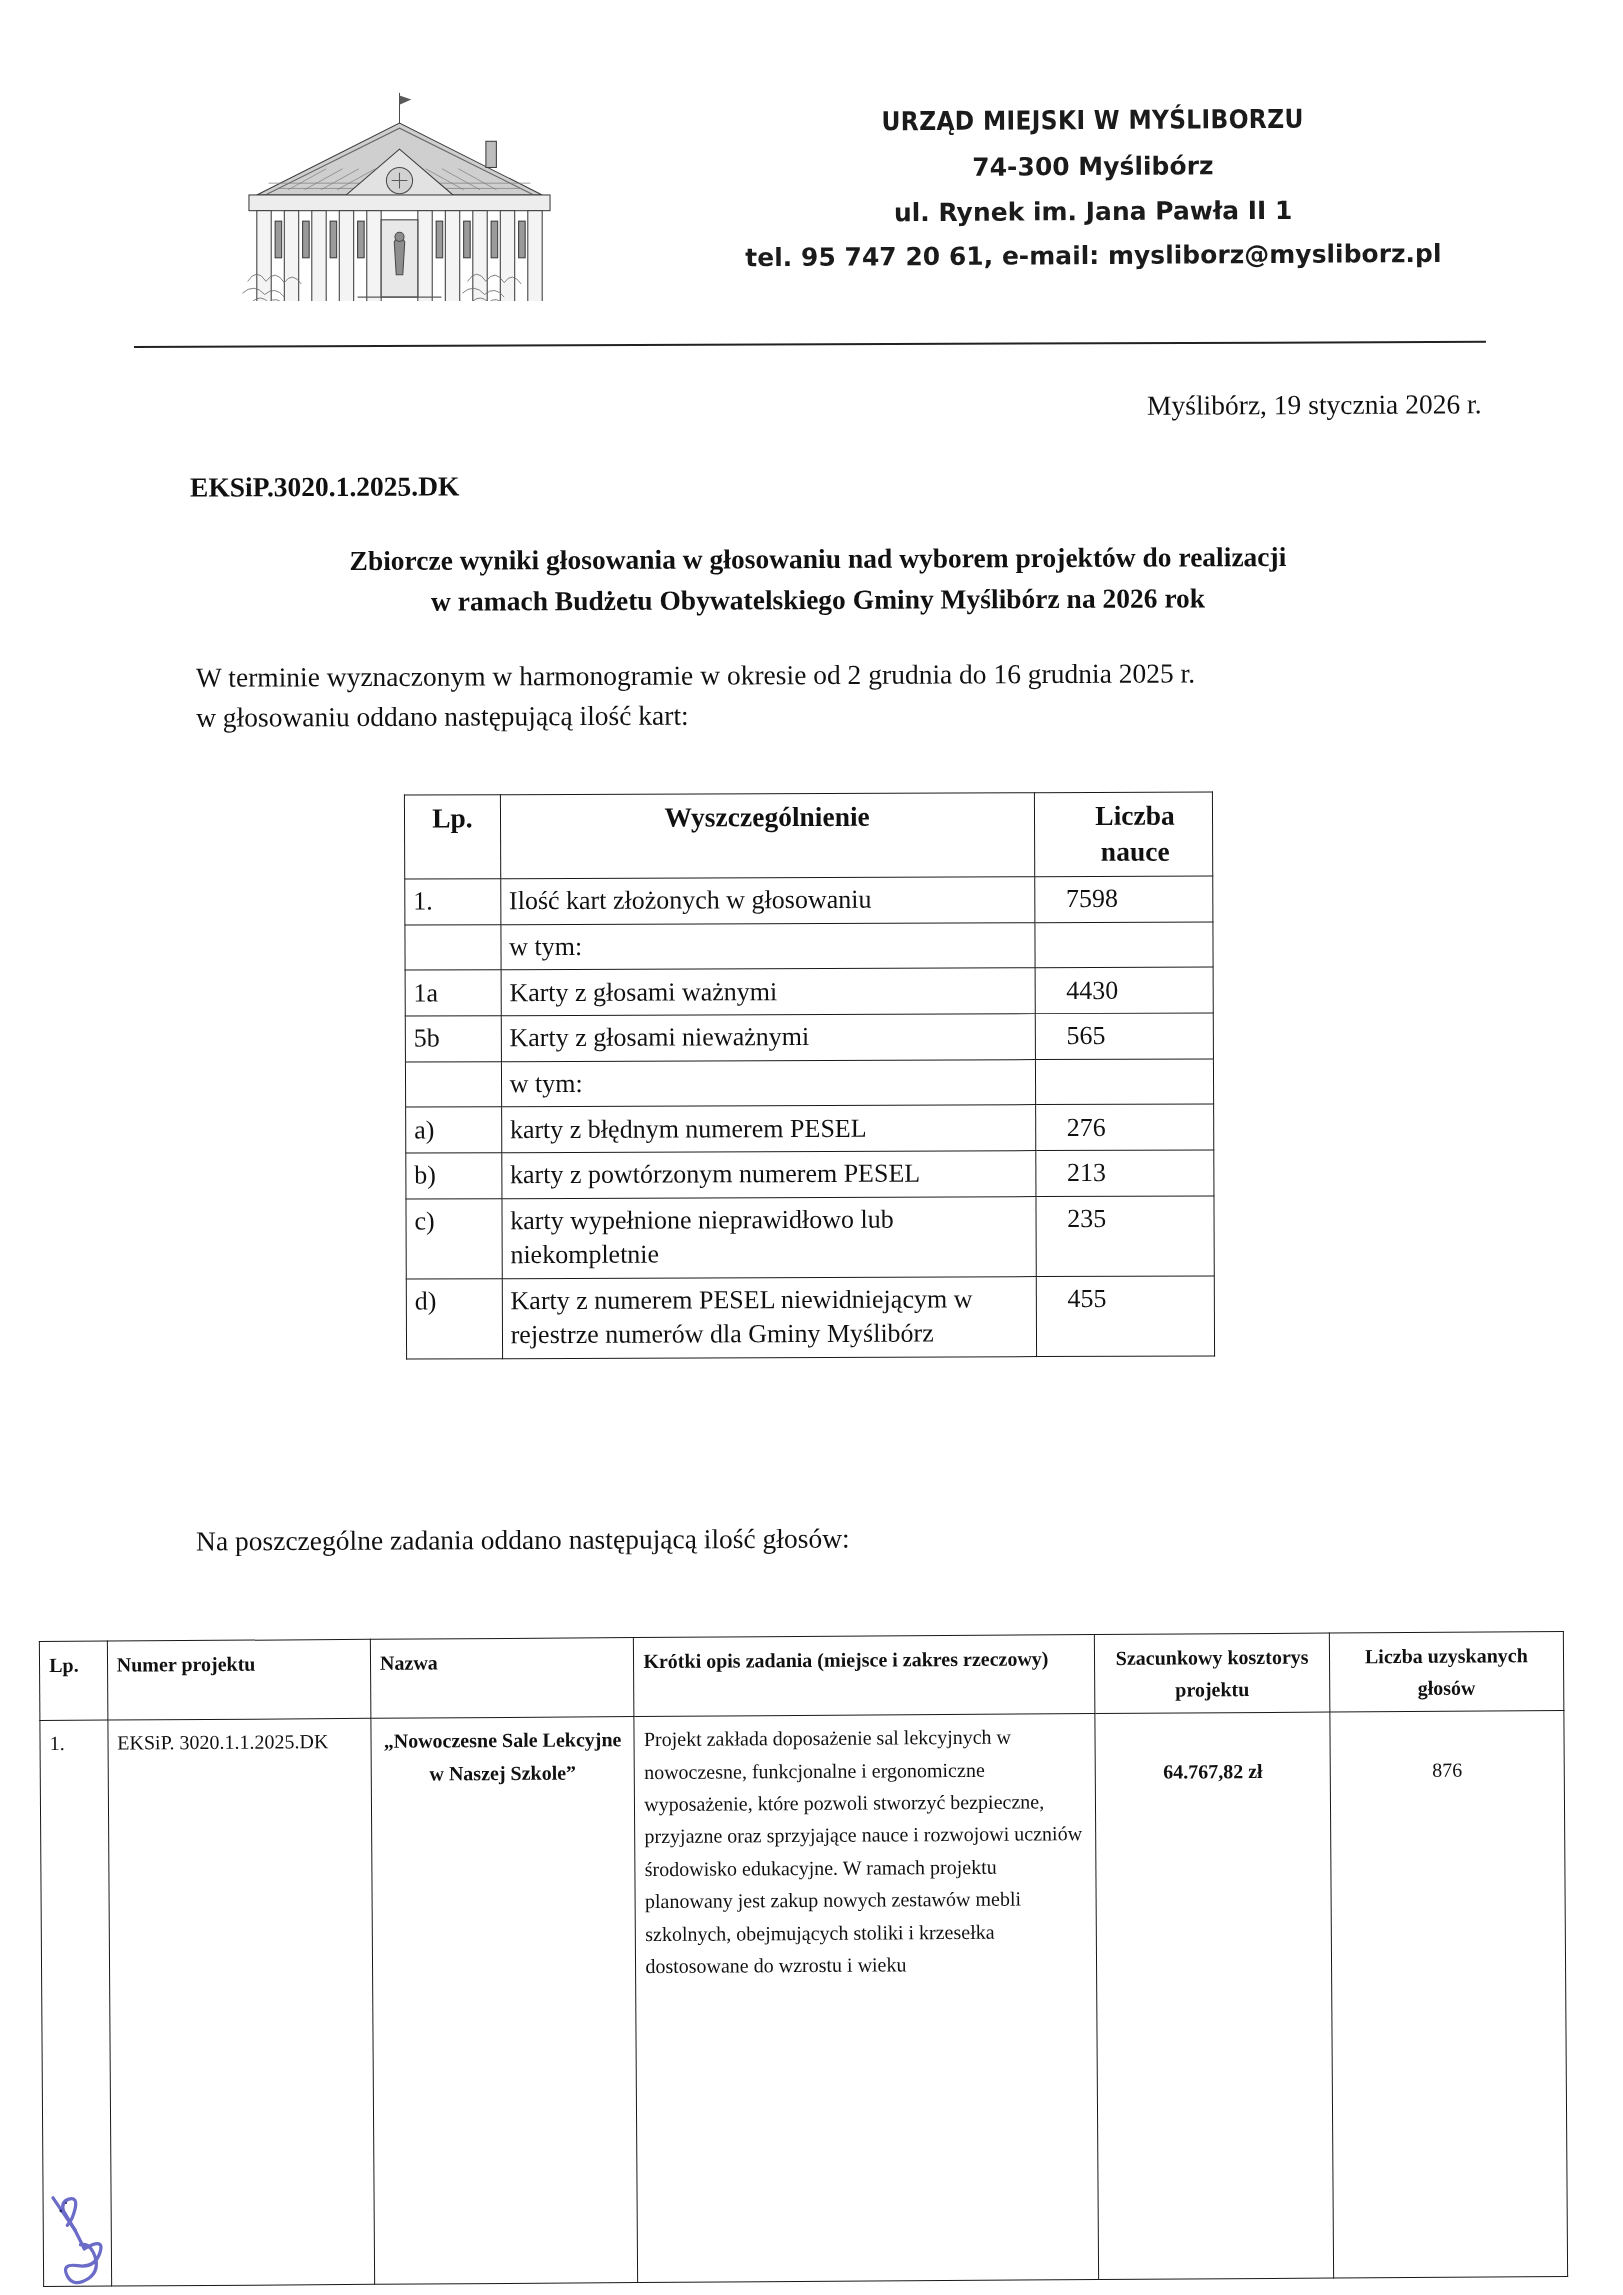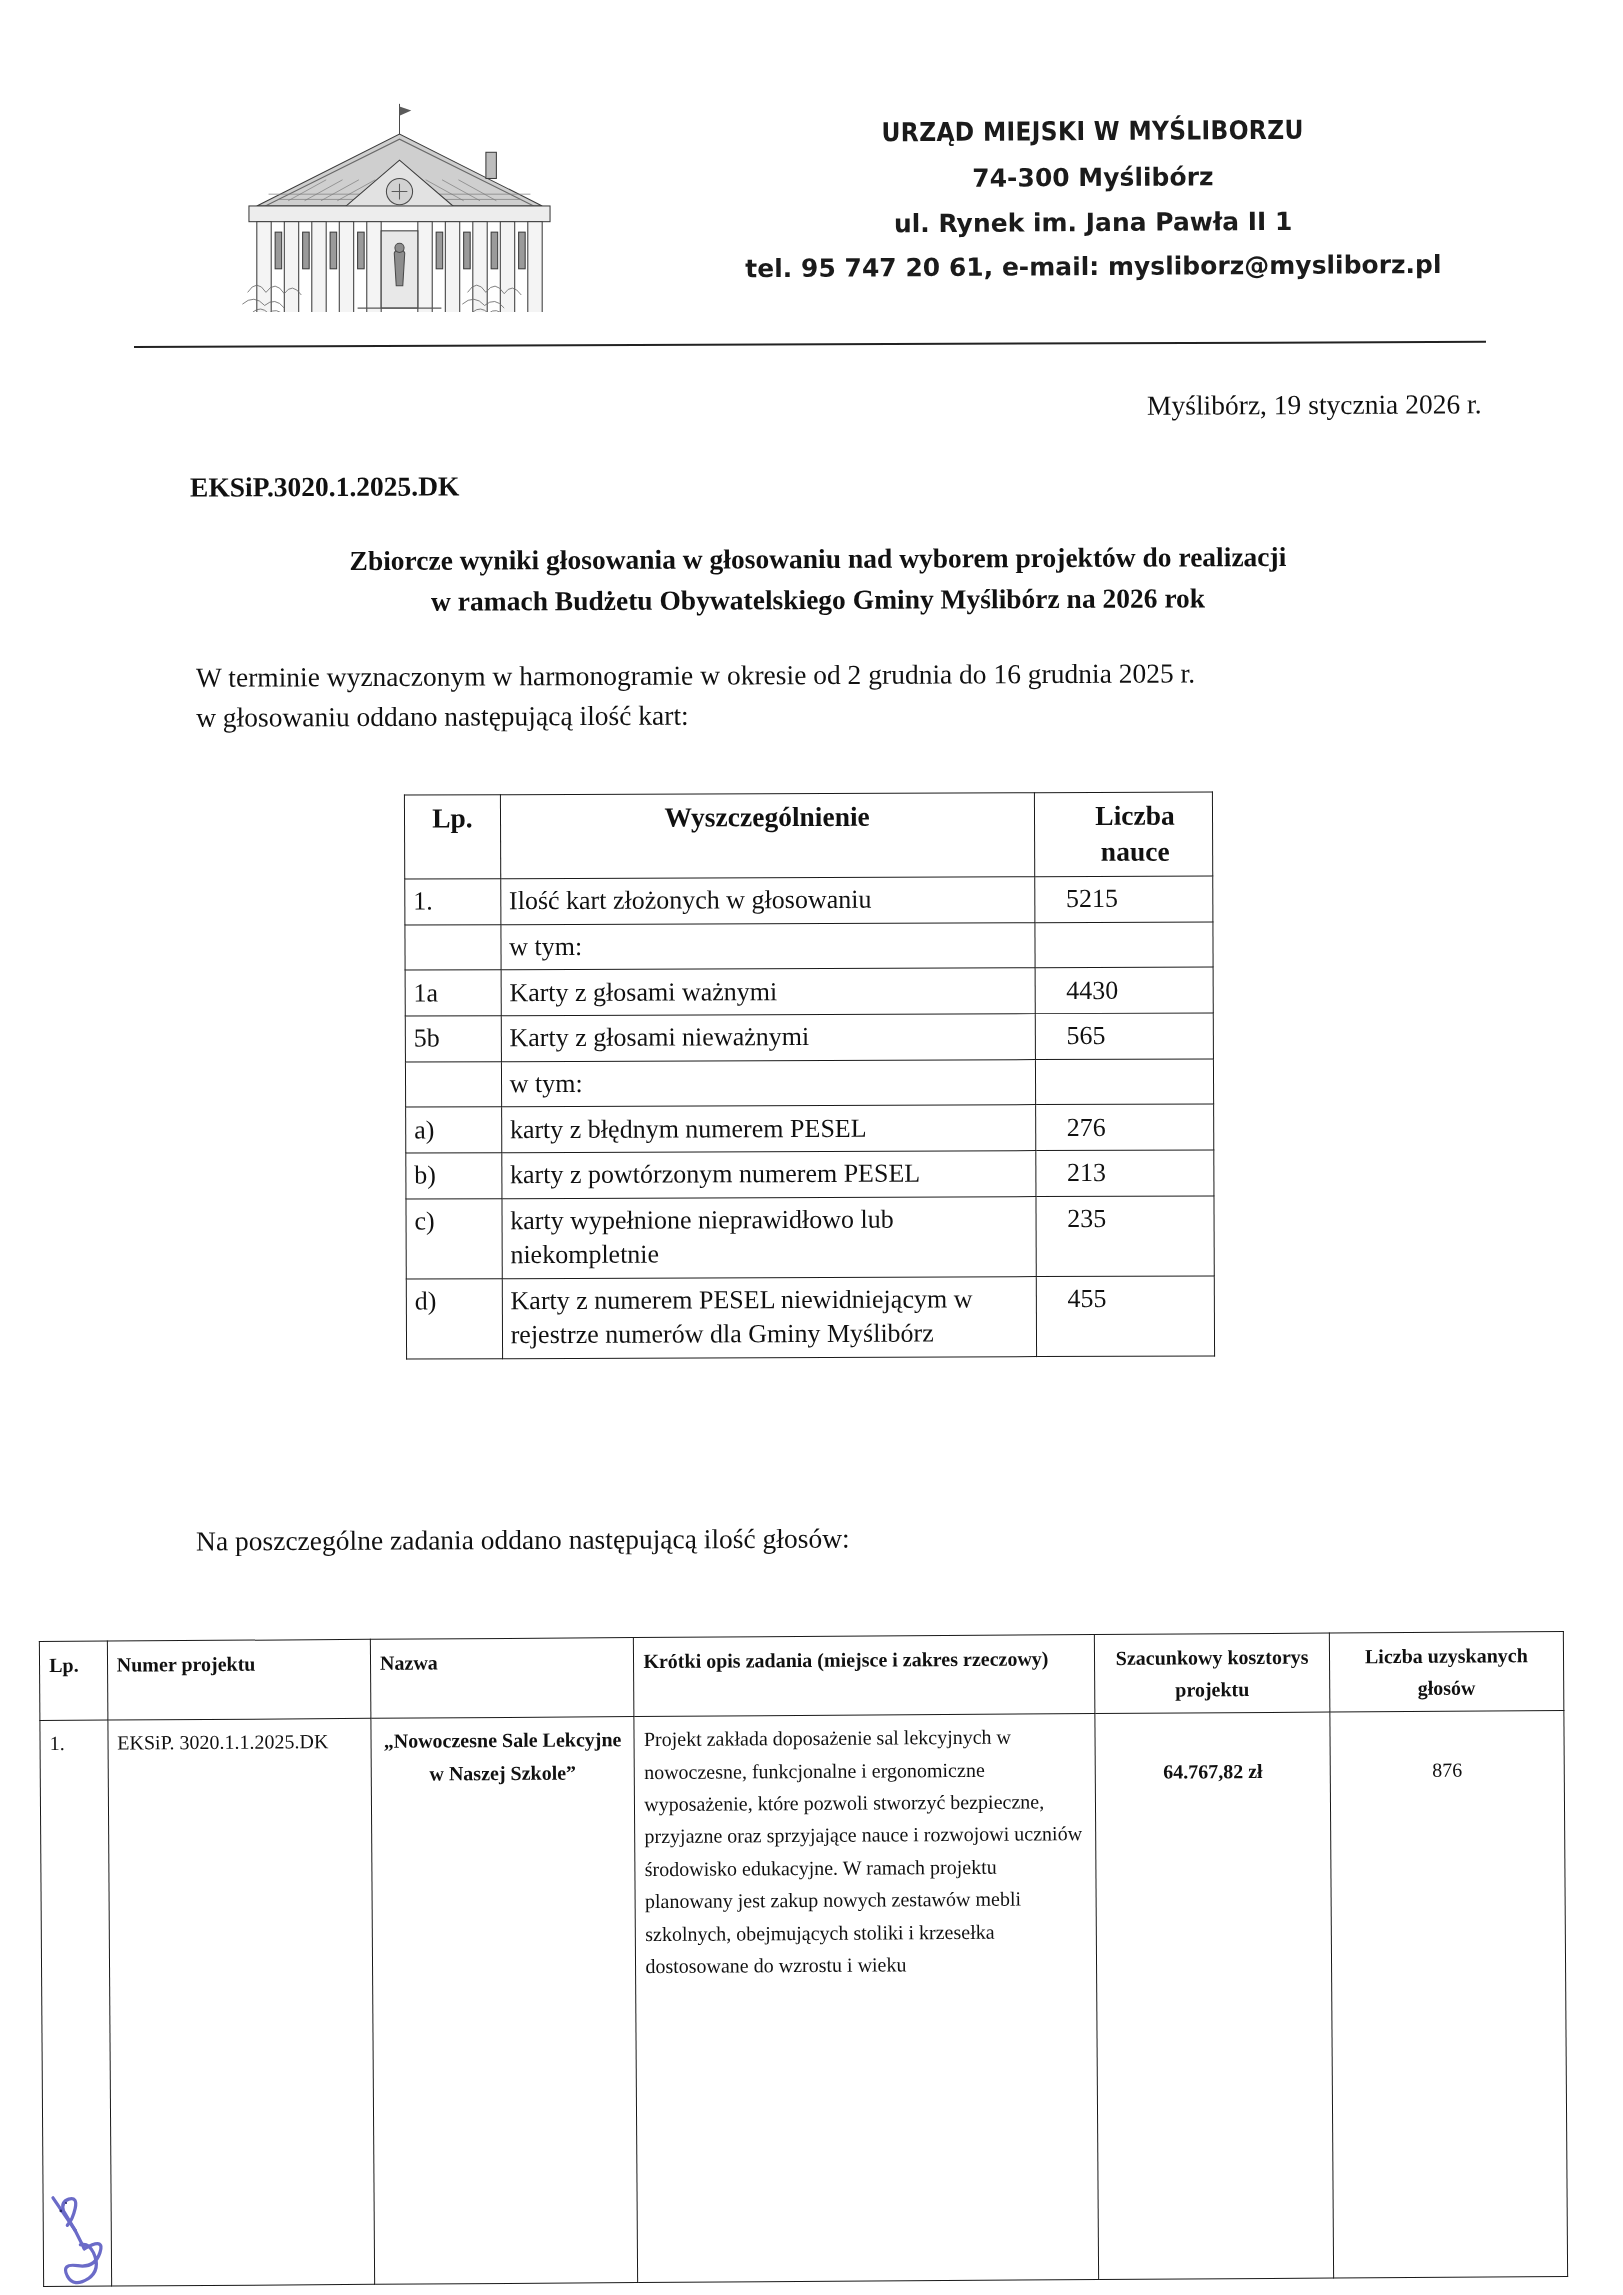"URZĄD MIEJSKI W MYŚLIBORZU" .letterhead { top: 96px -> 85px }
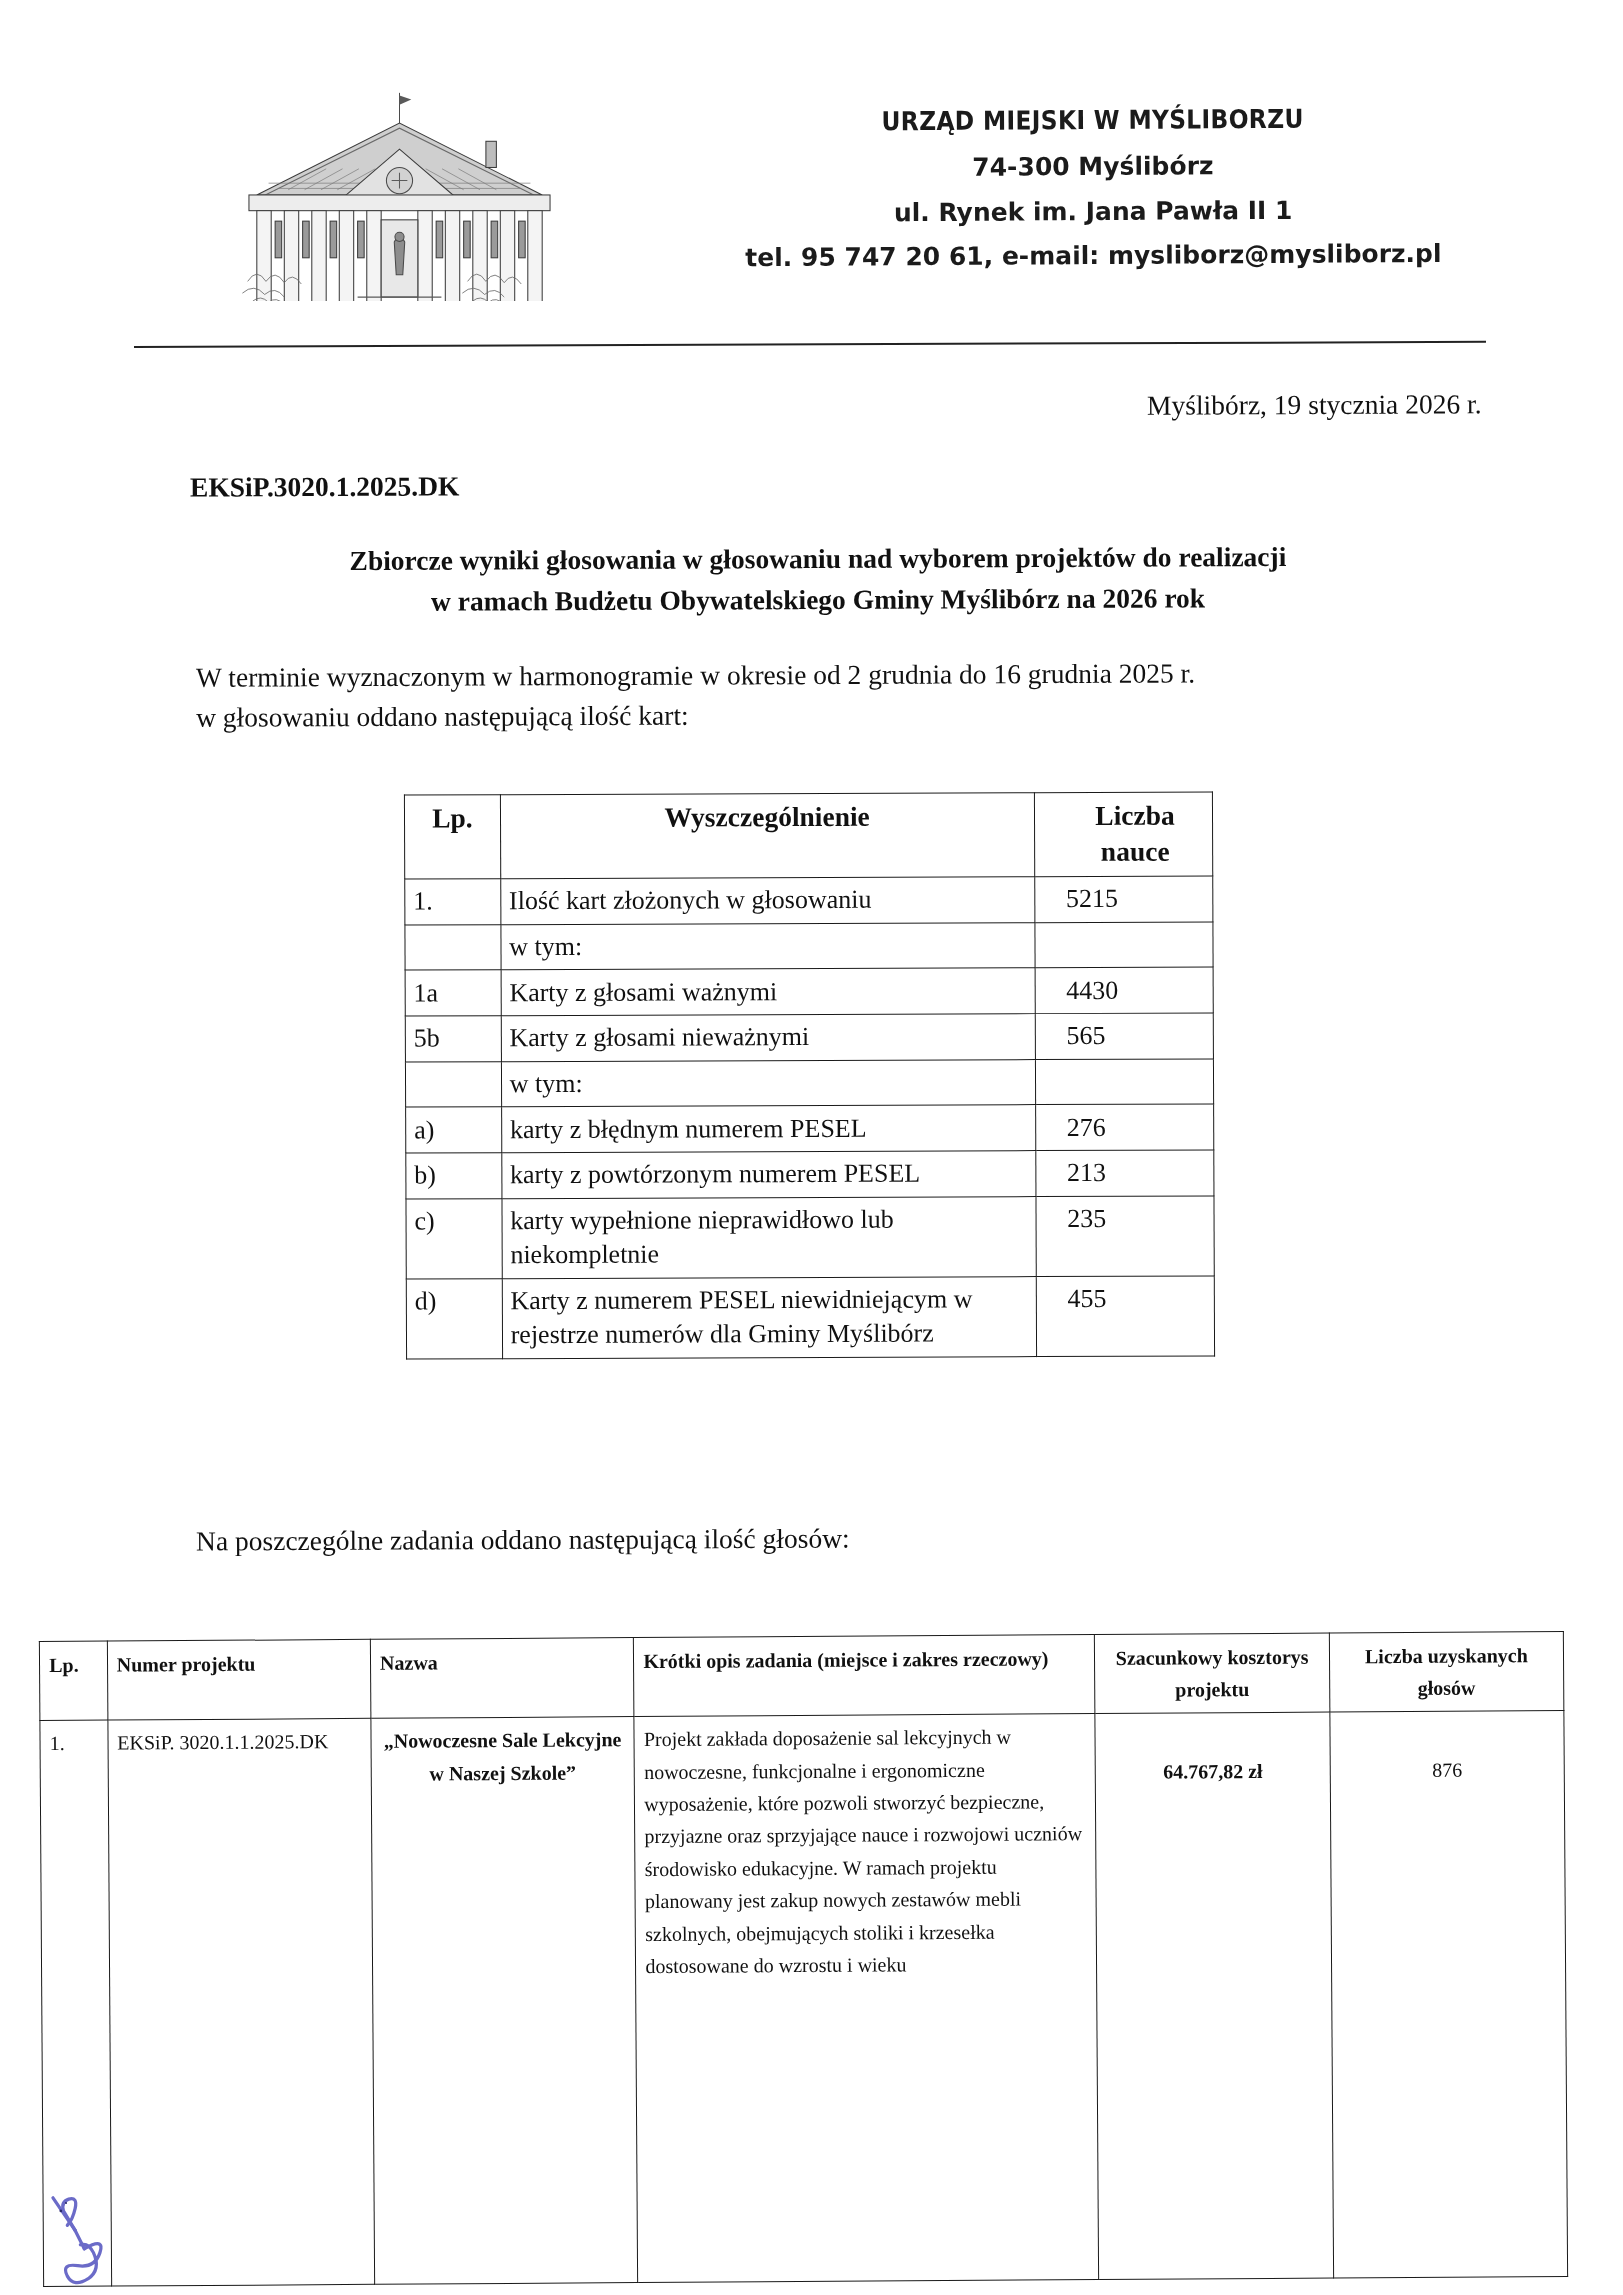"5215" td.c-num { text: 5215 -> 7598 }
